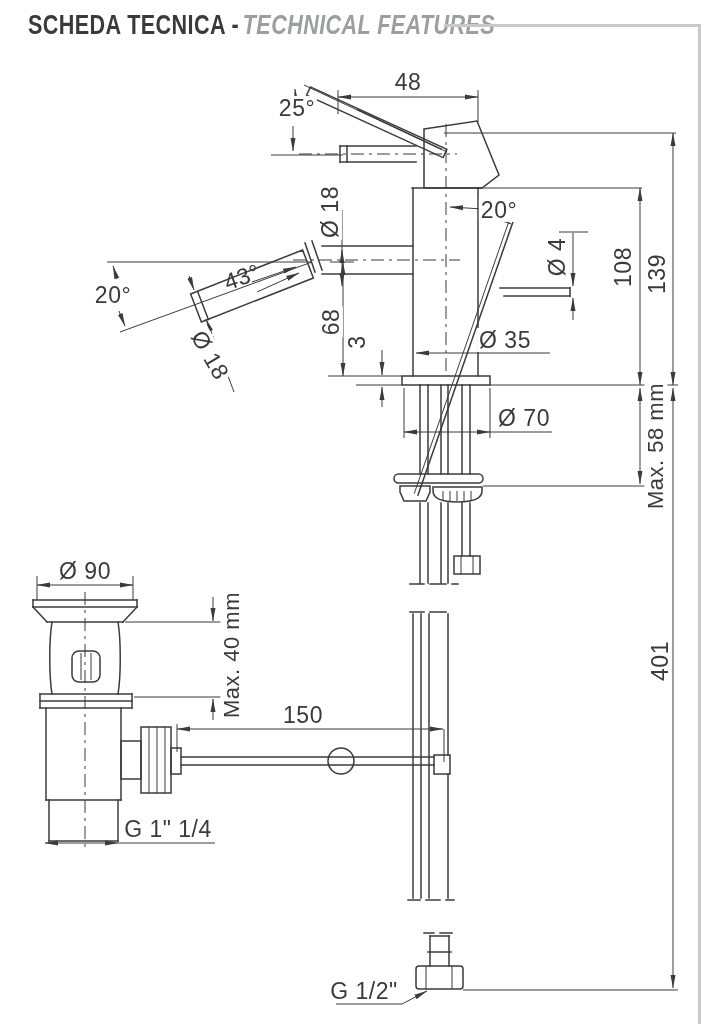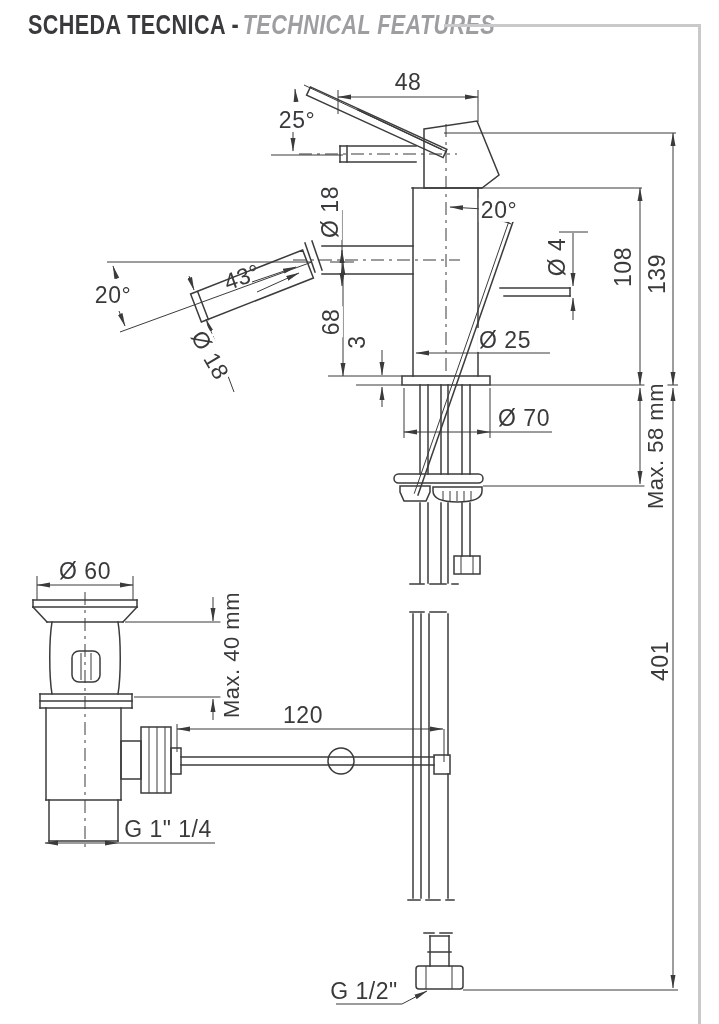"25°" div.lbl { top: 120px -> 108px }
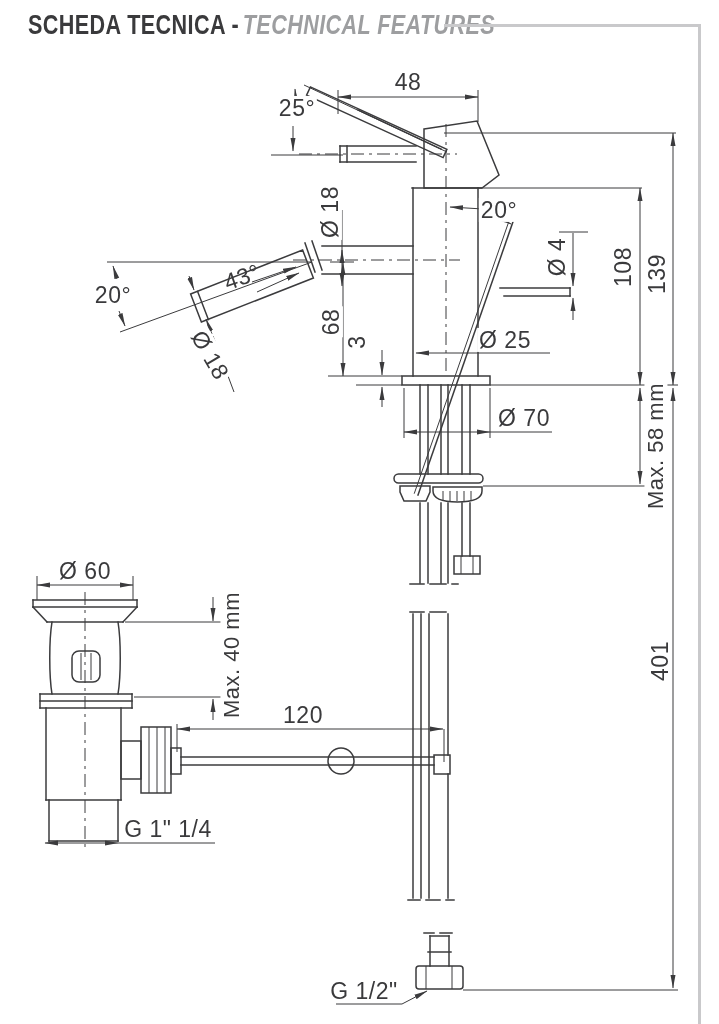"Ø 25" div.lbl { text: 25 -> 35 }
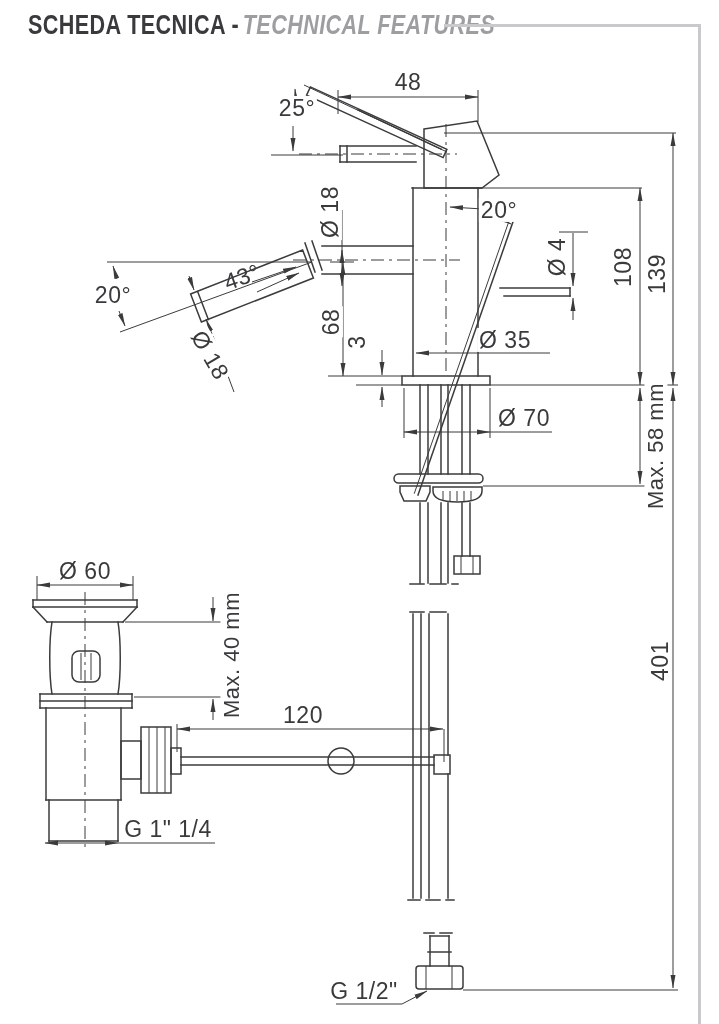"Ø 60" div.lbl { text: 60 -> 90 }
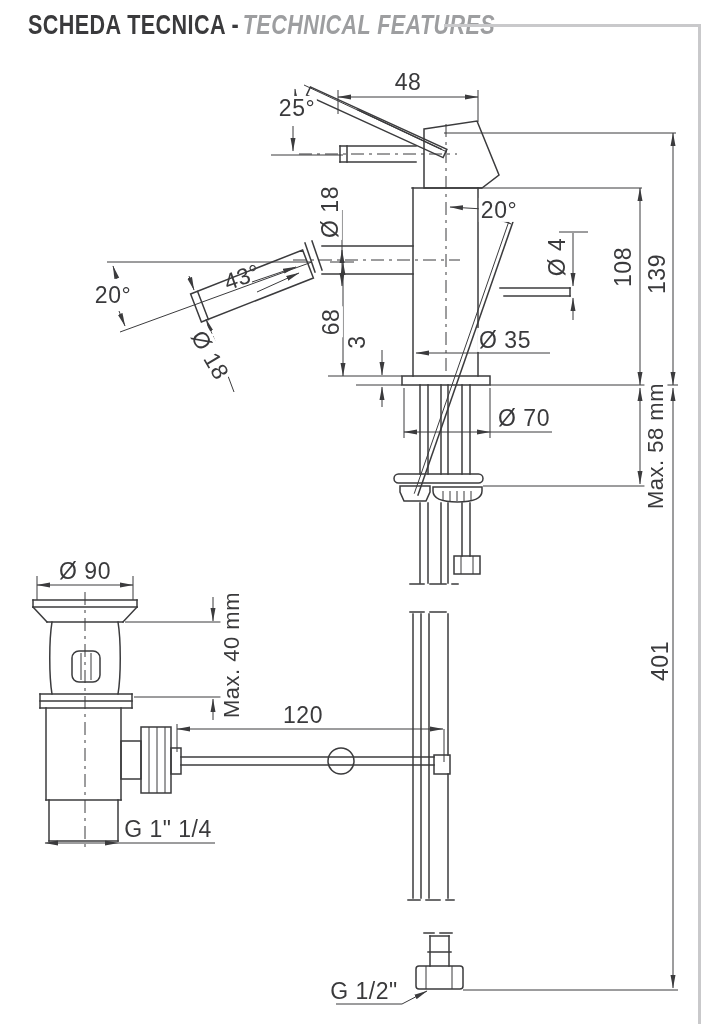"120" div.lbl { text: 120 -> 150 }
